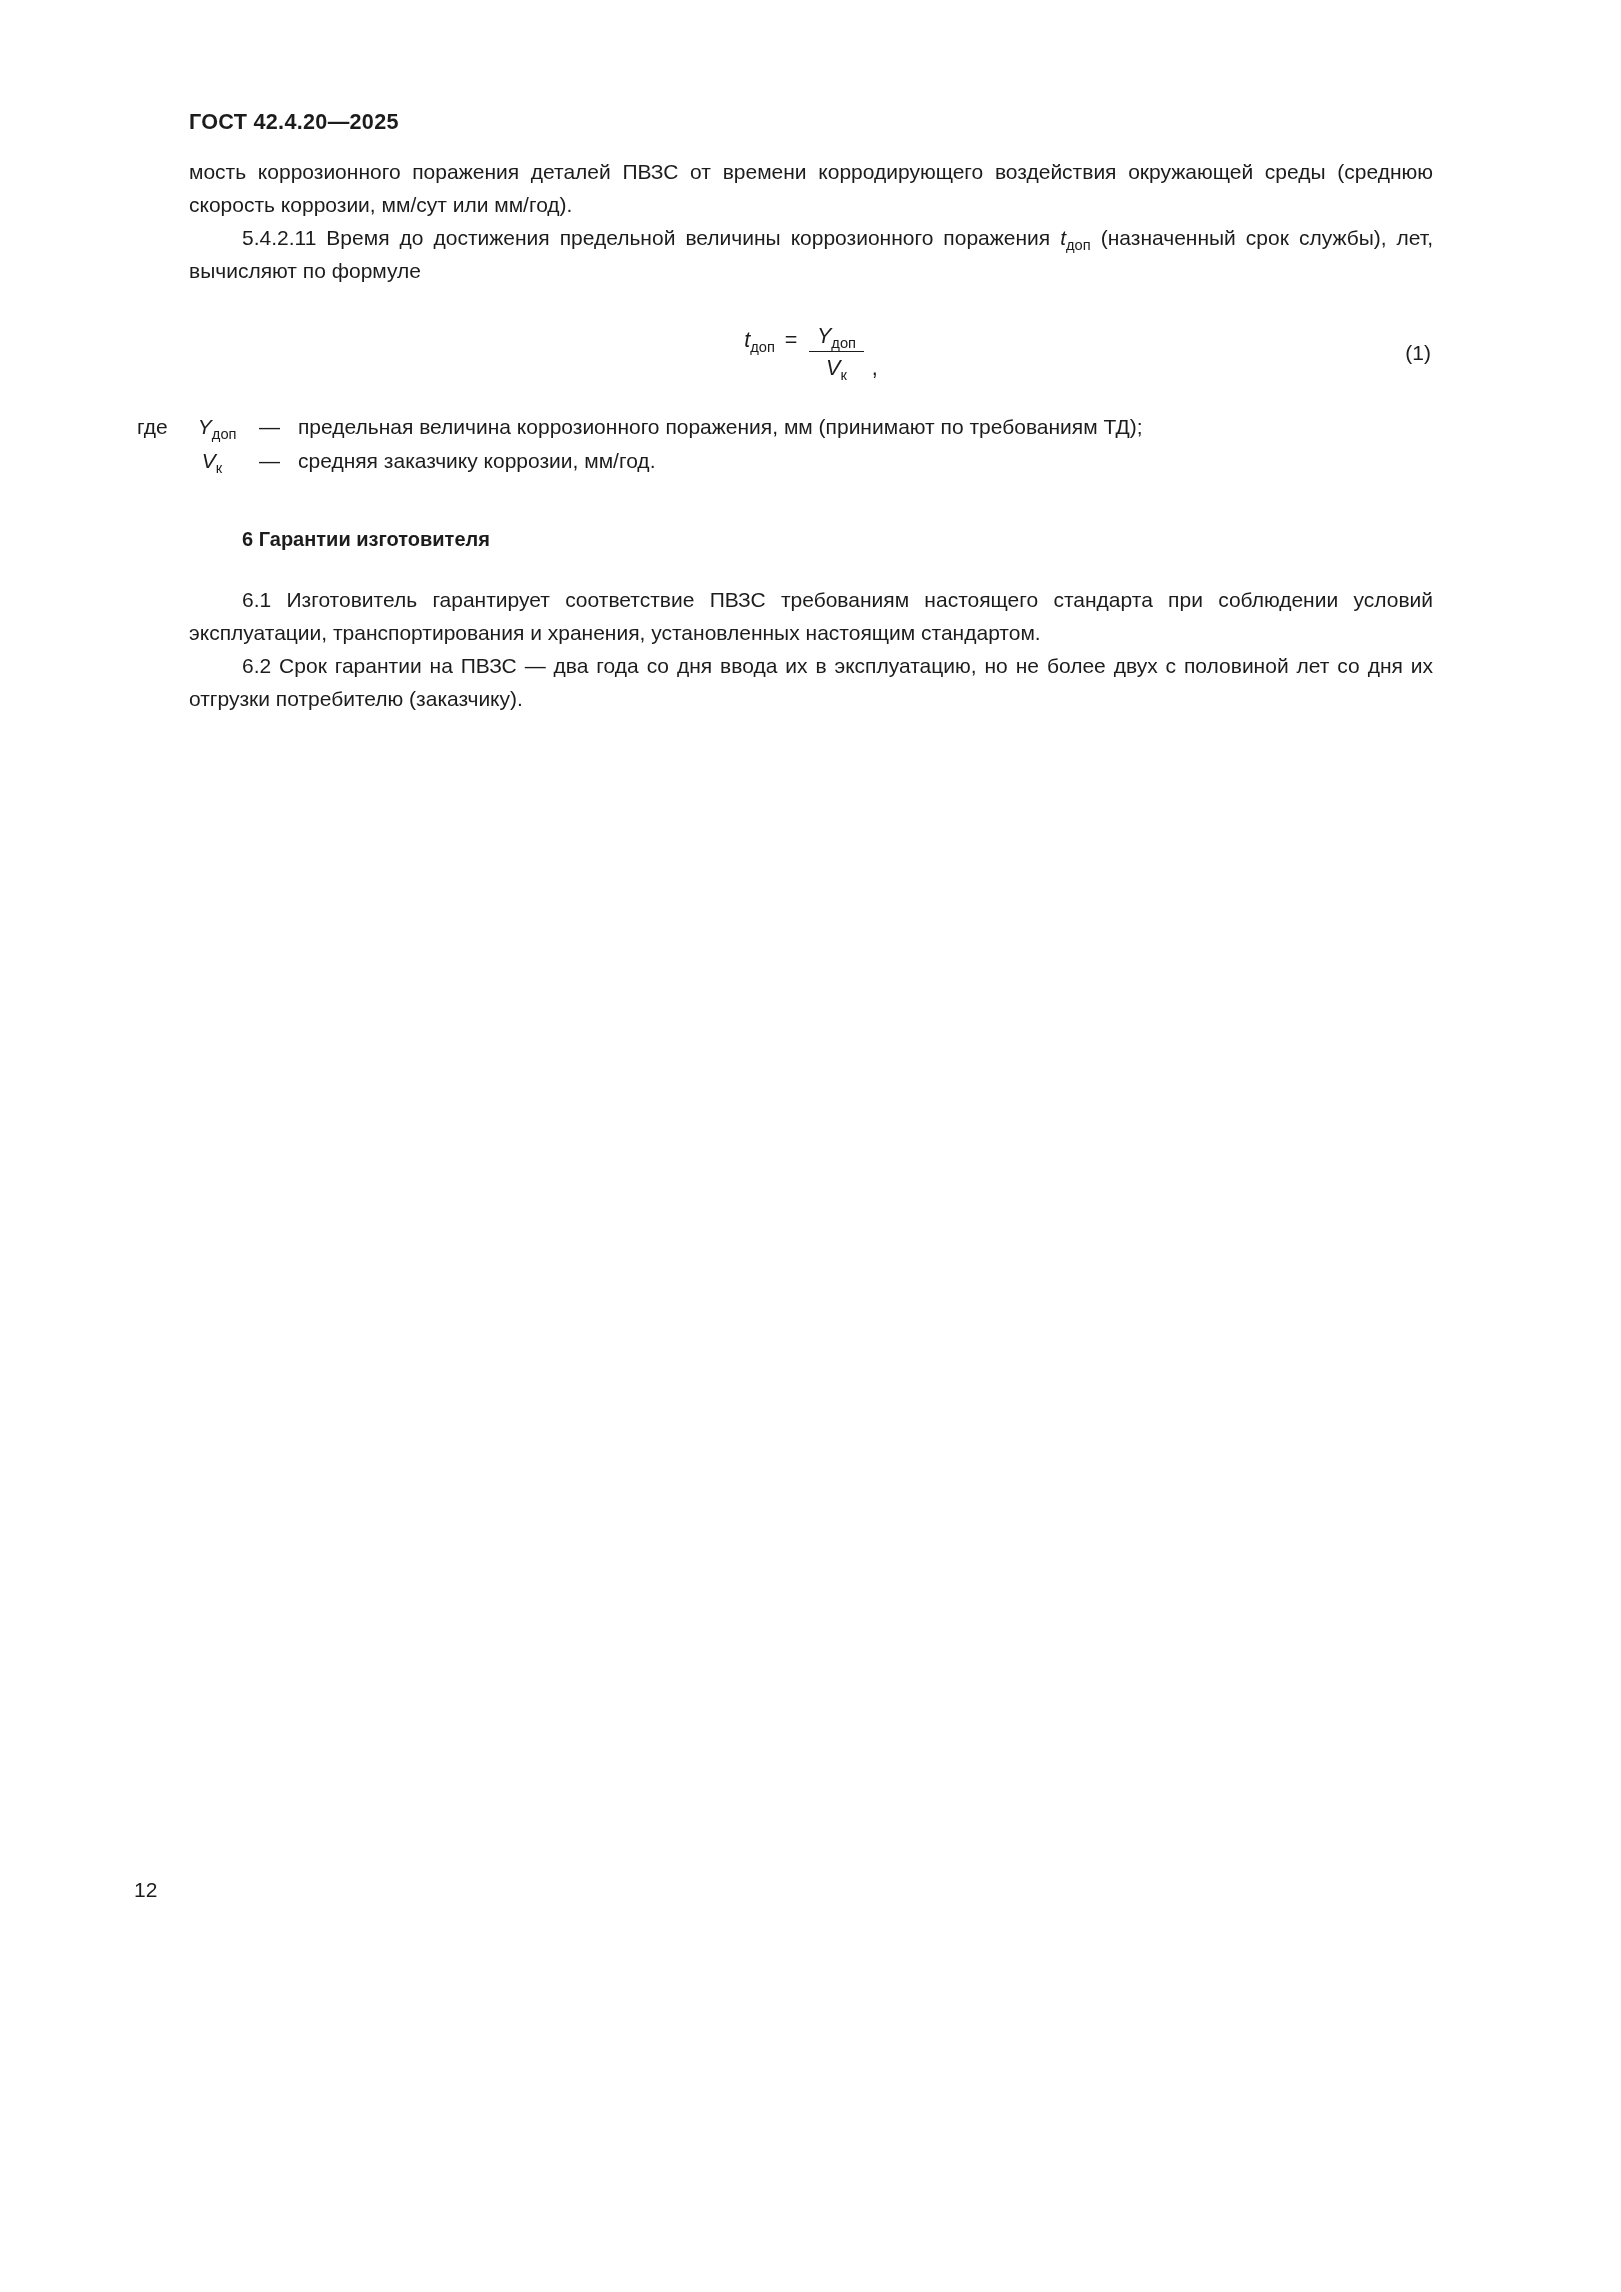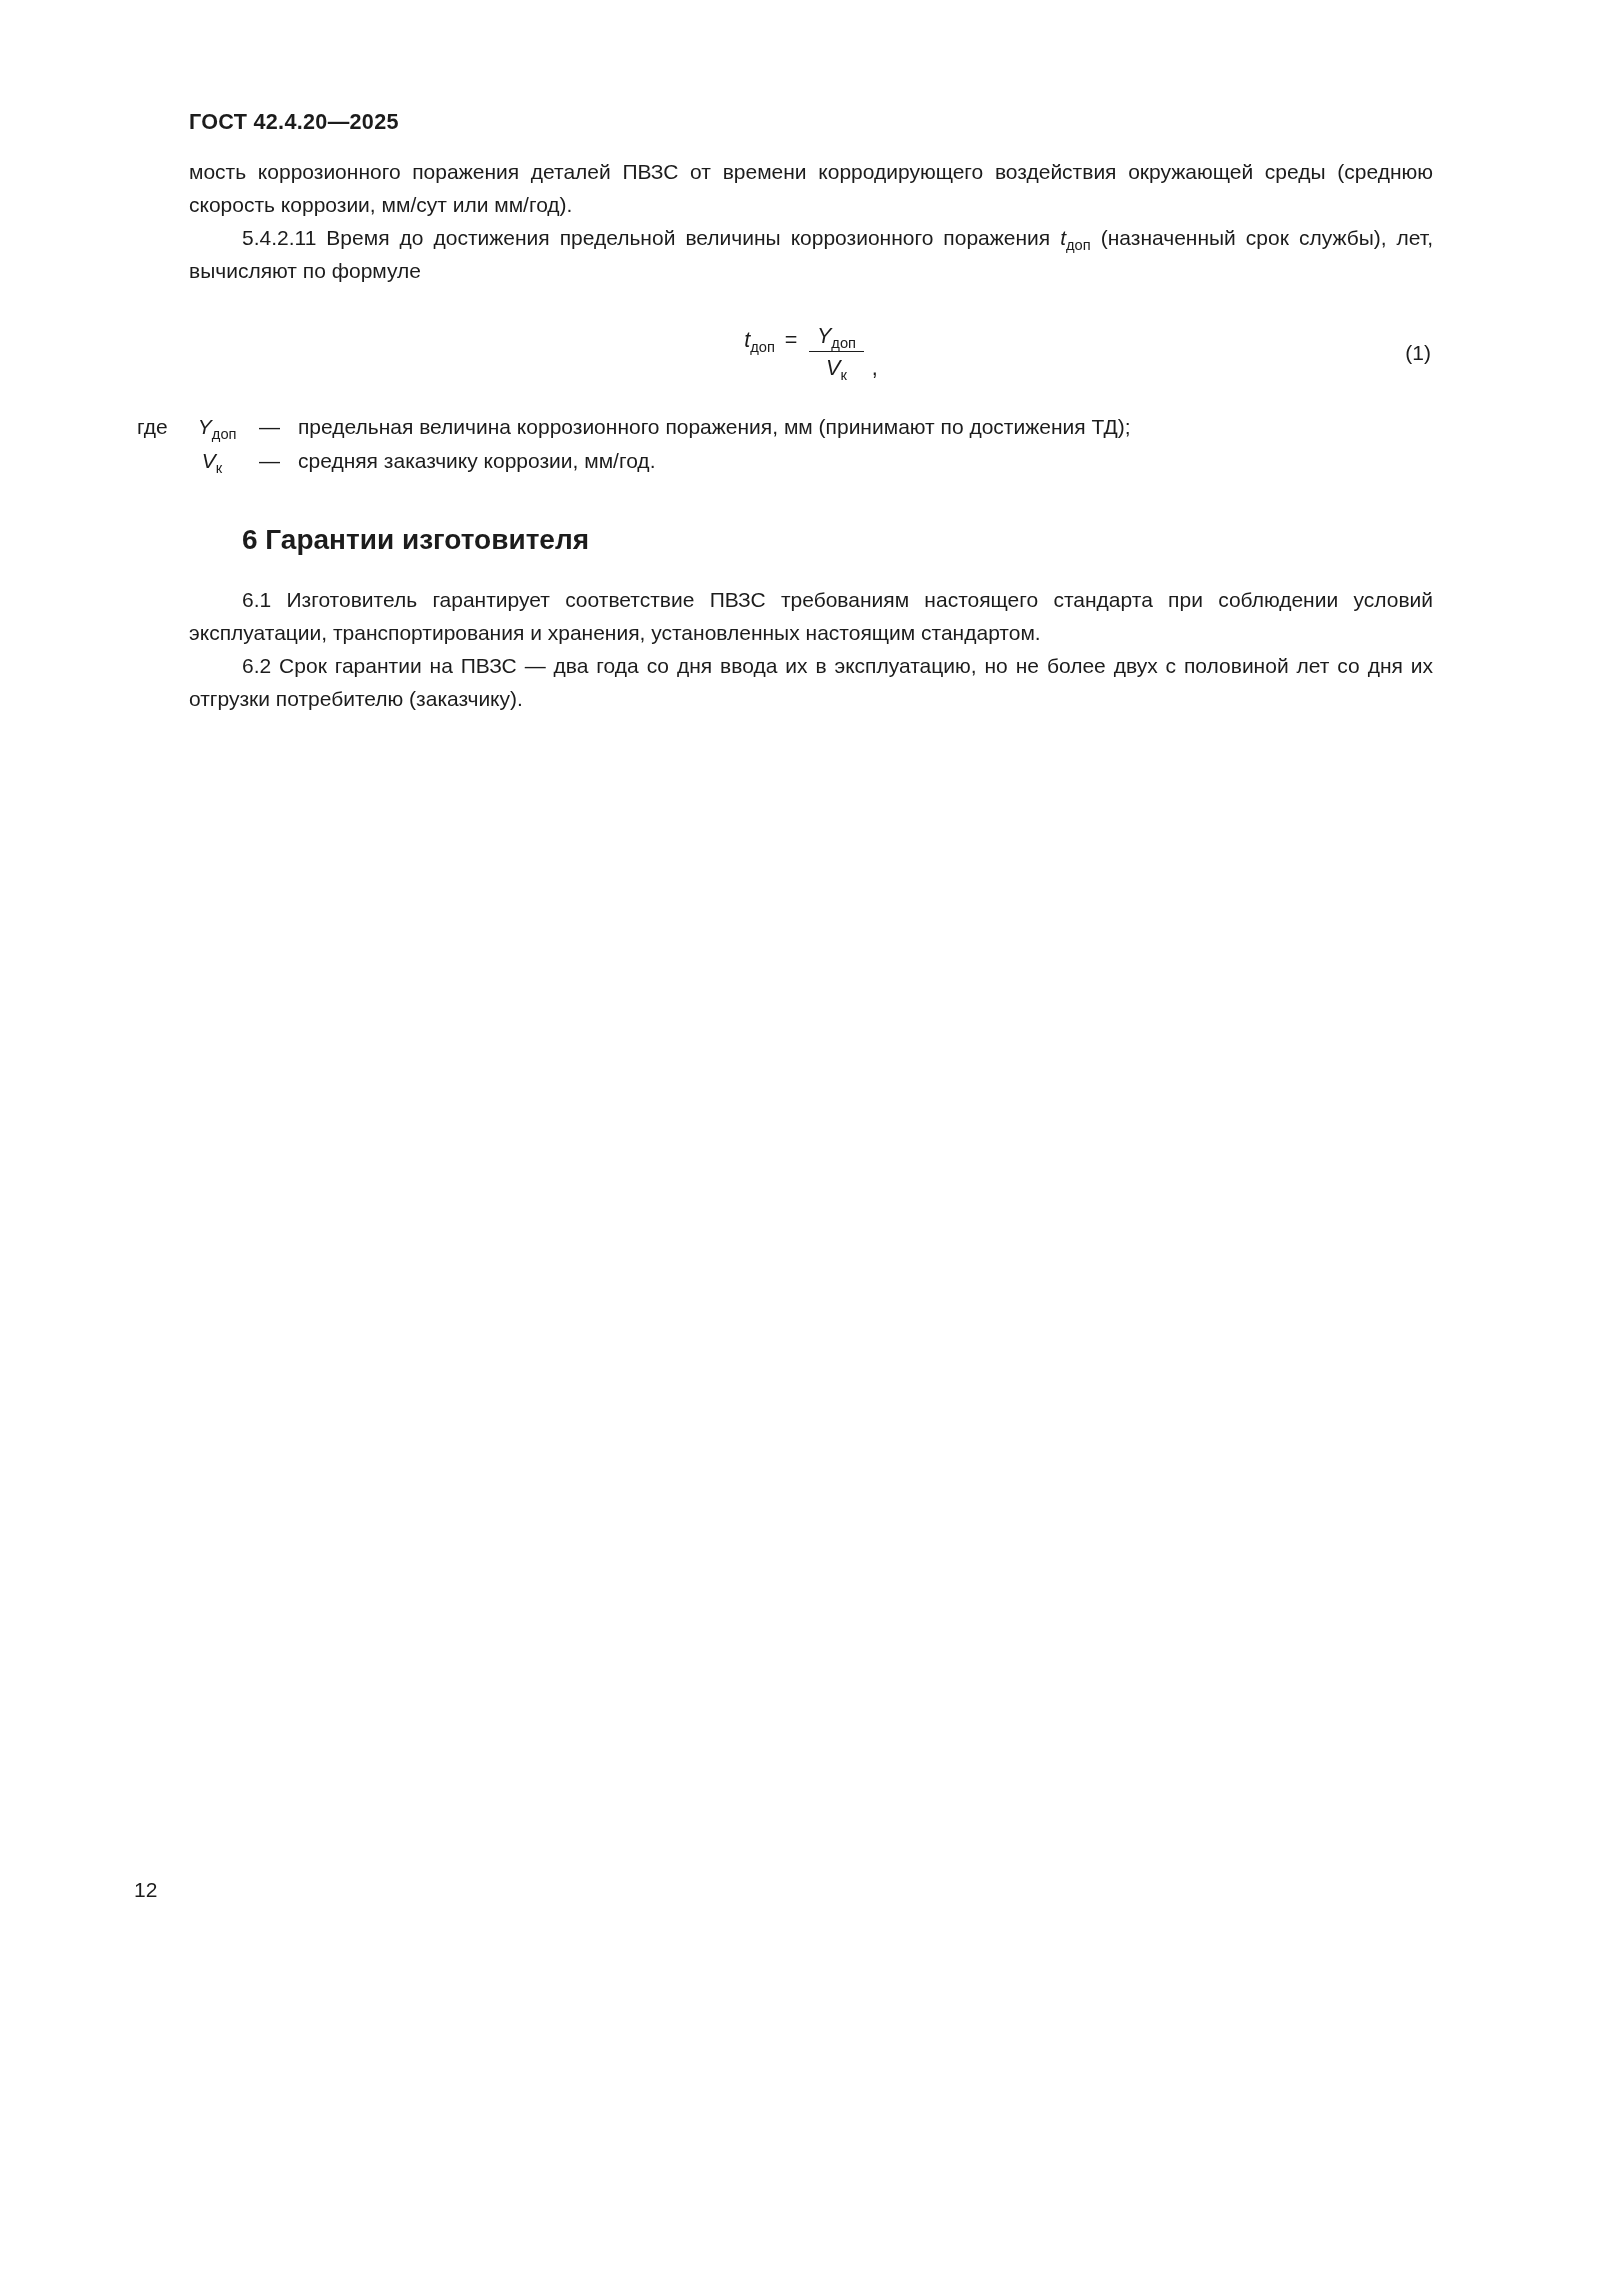"предельная величина коррозионного" span.where-text { text: достижения -> требованиям }
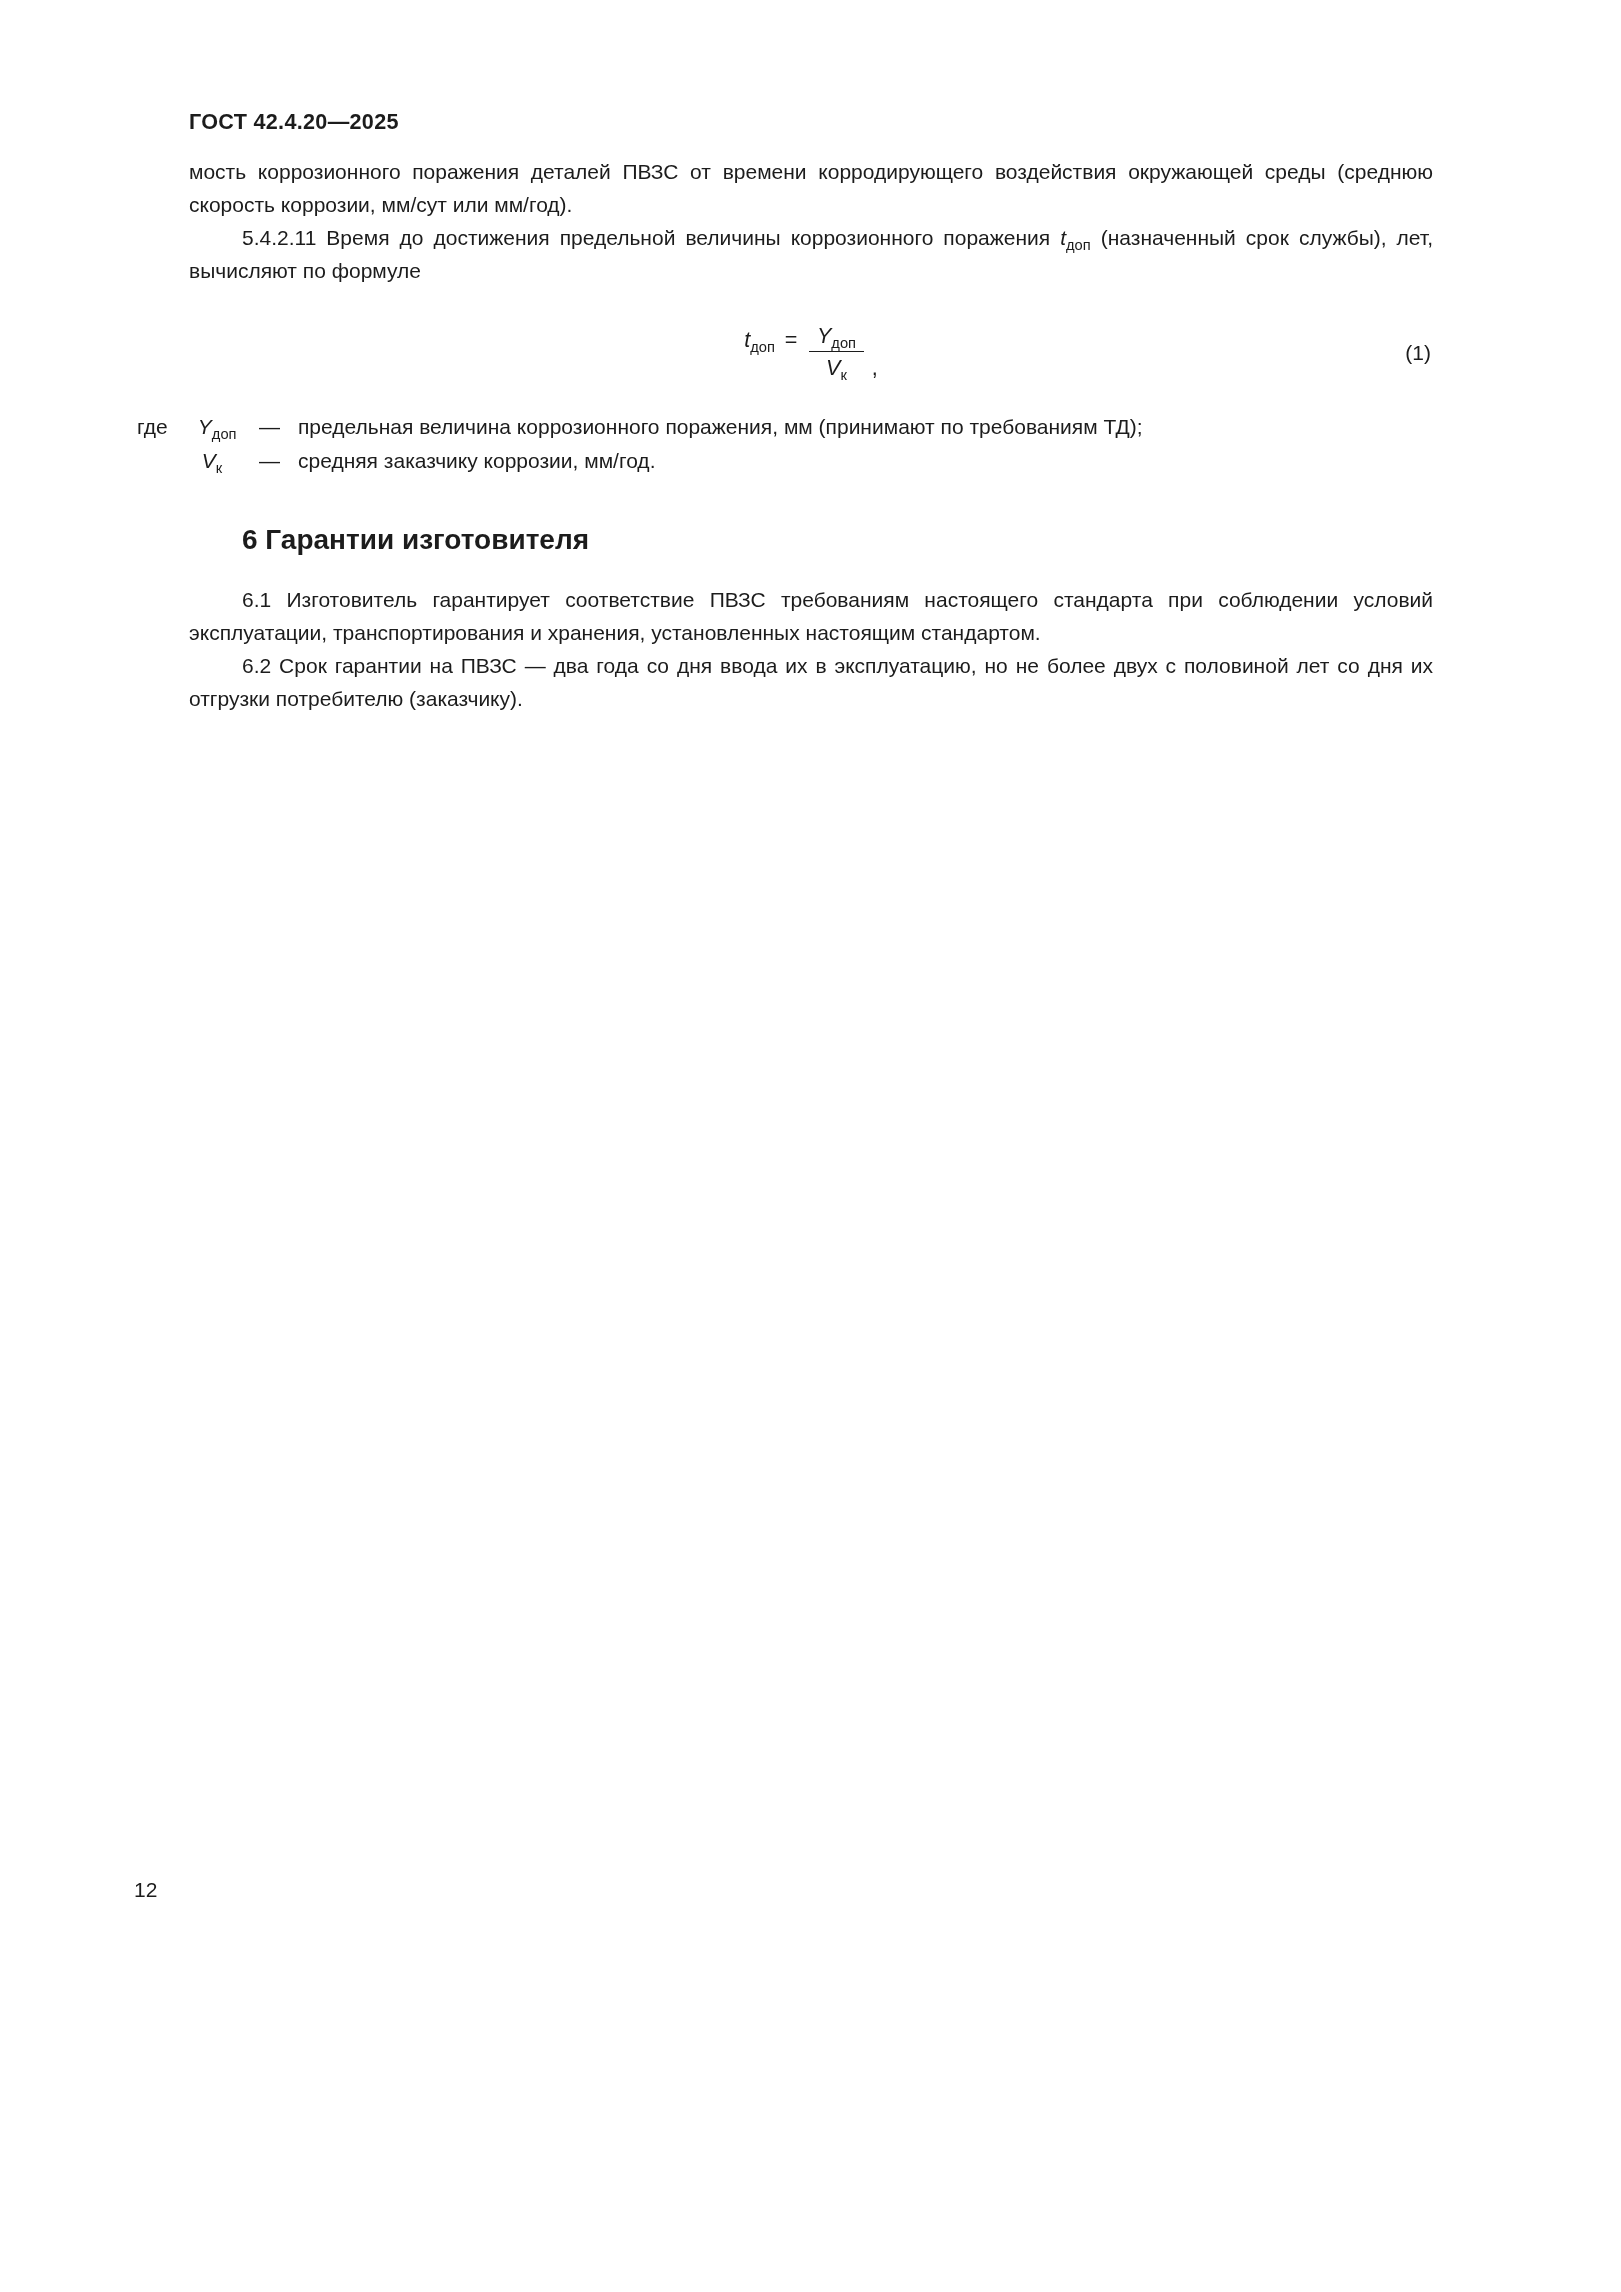"6 Гарантии изготовителя" .section-heading { font-size: 28px -> 20px }
